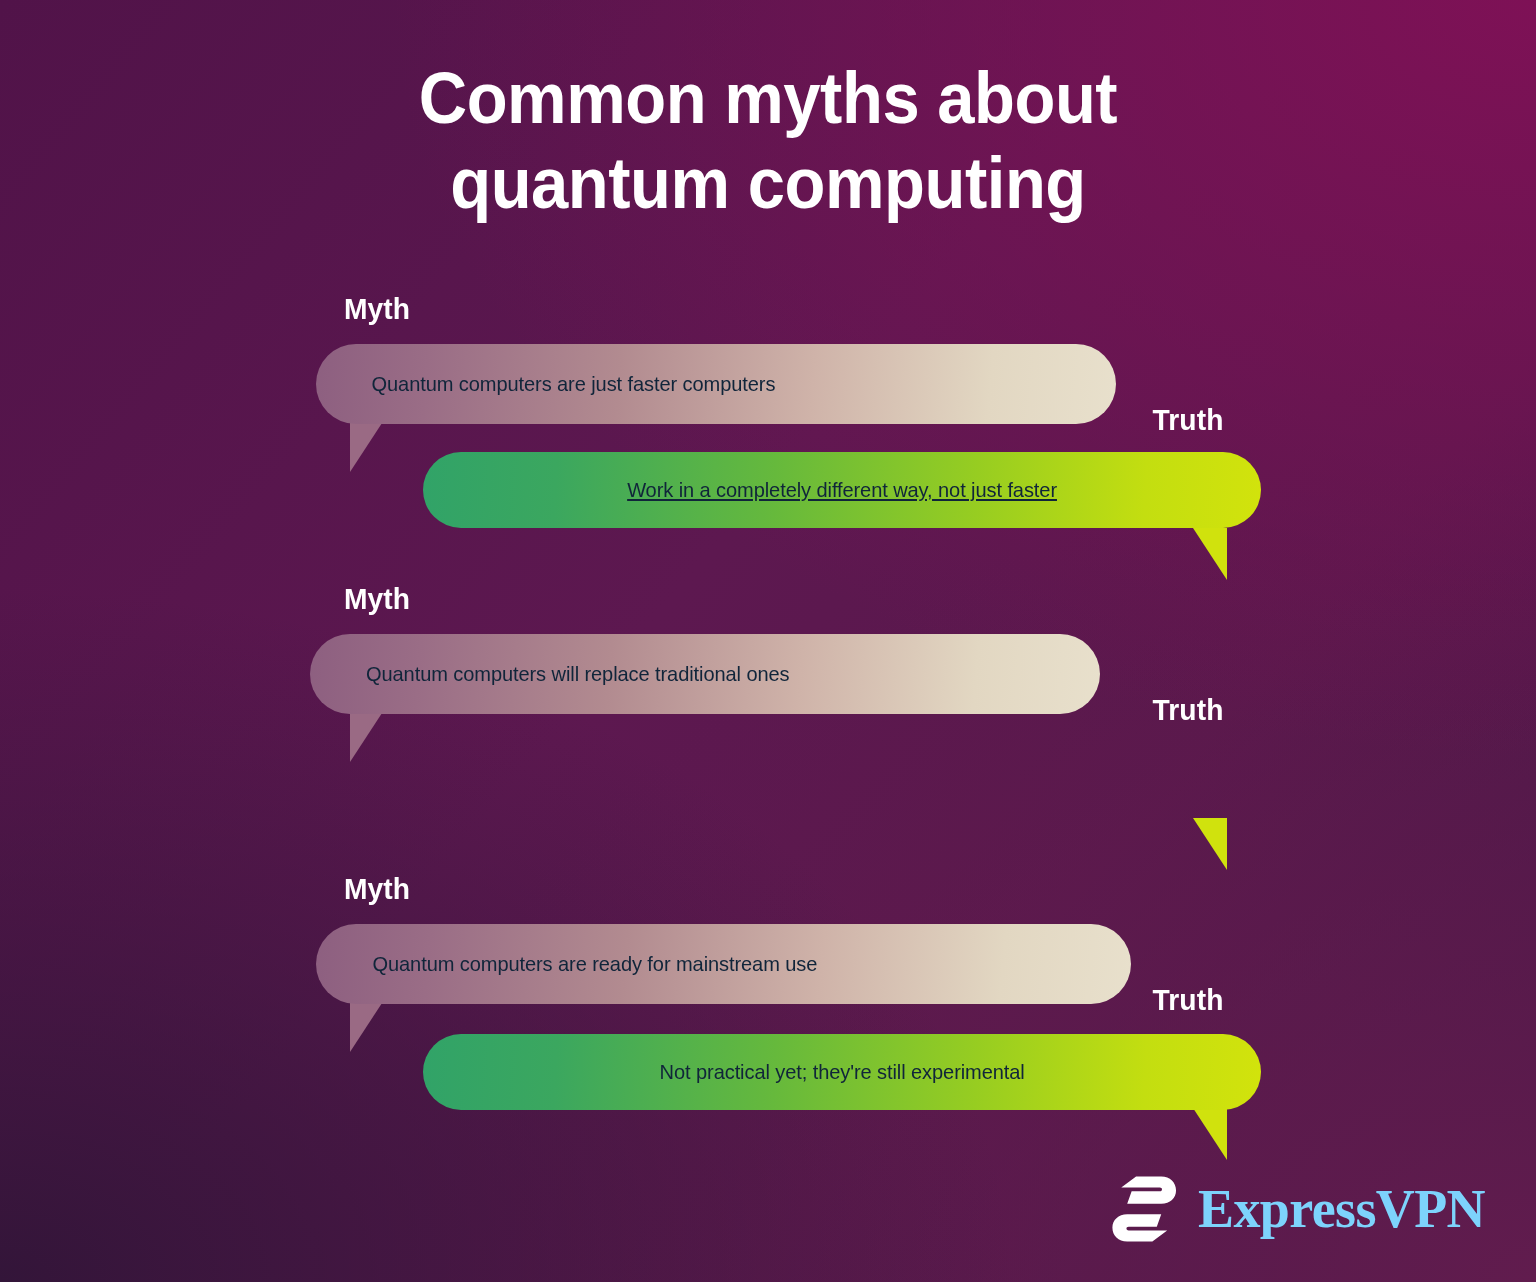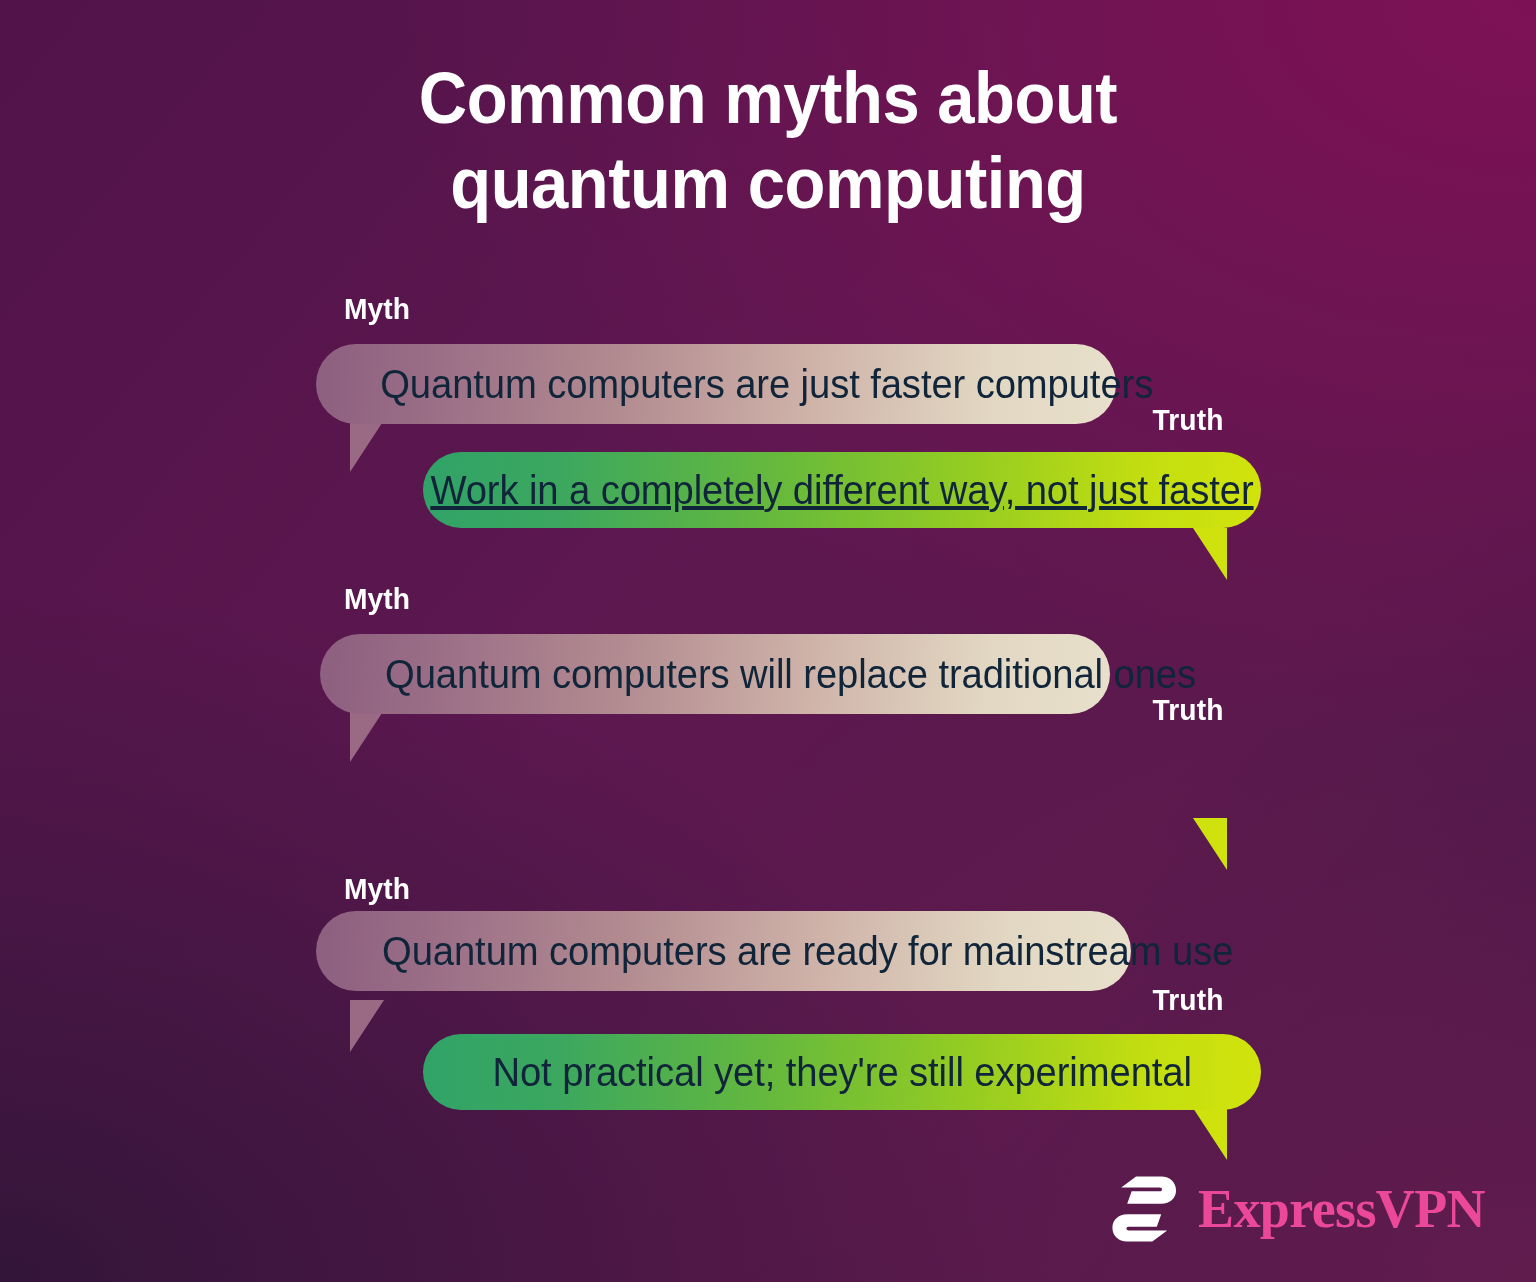"Quantum computers are just faster" .bubble { font-size: 40px -> 21px }
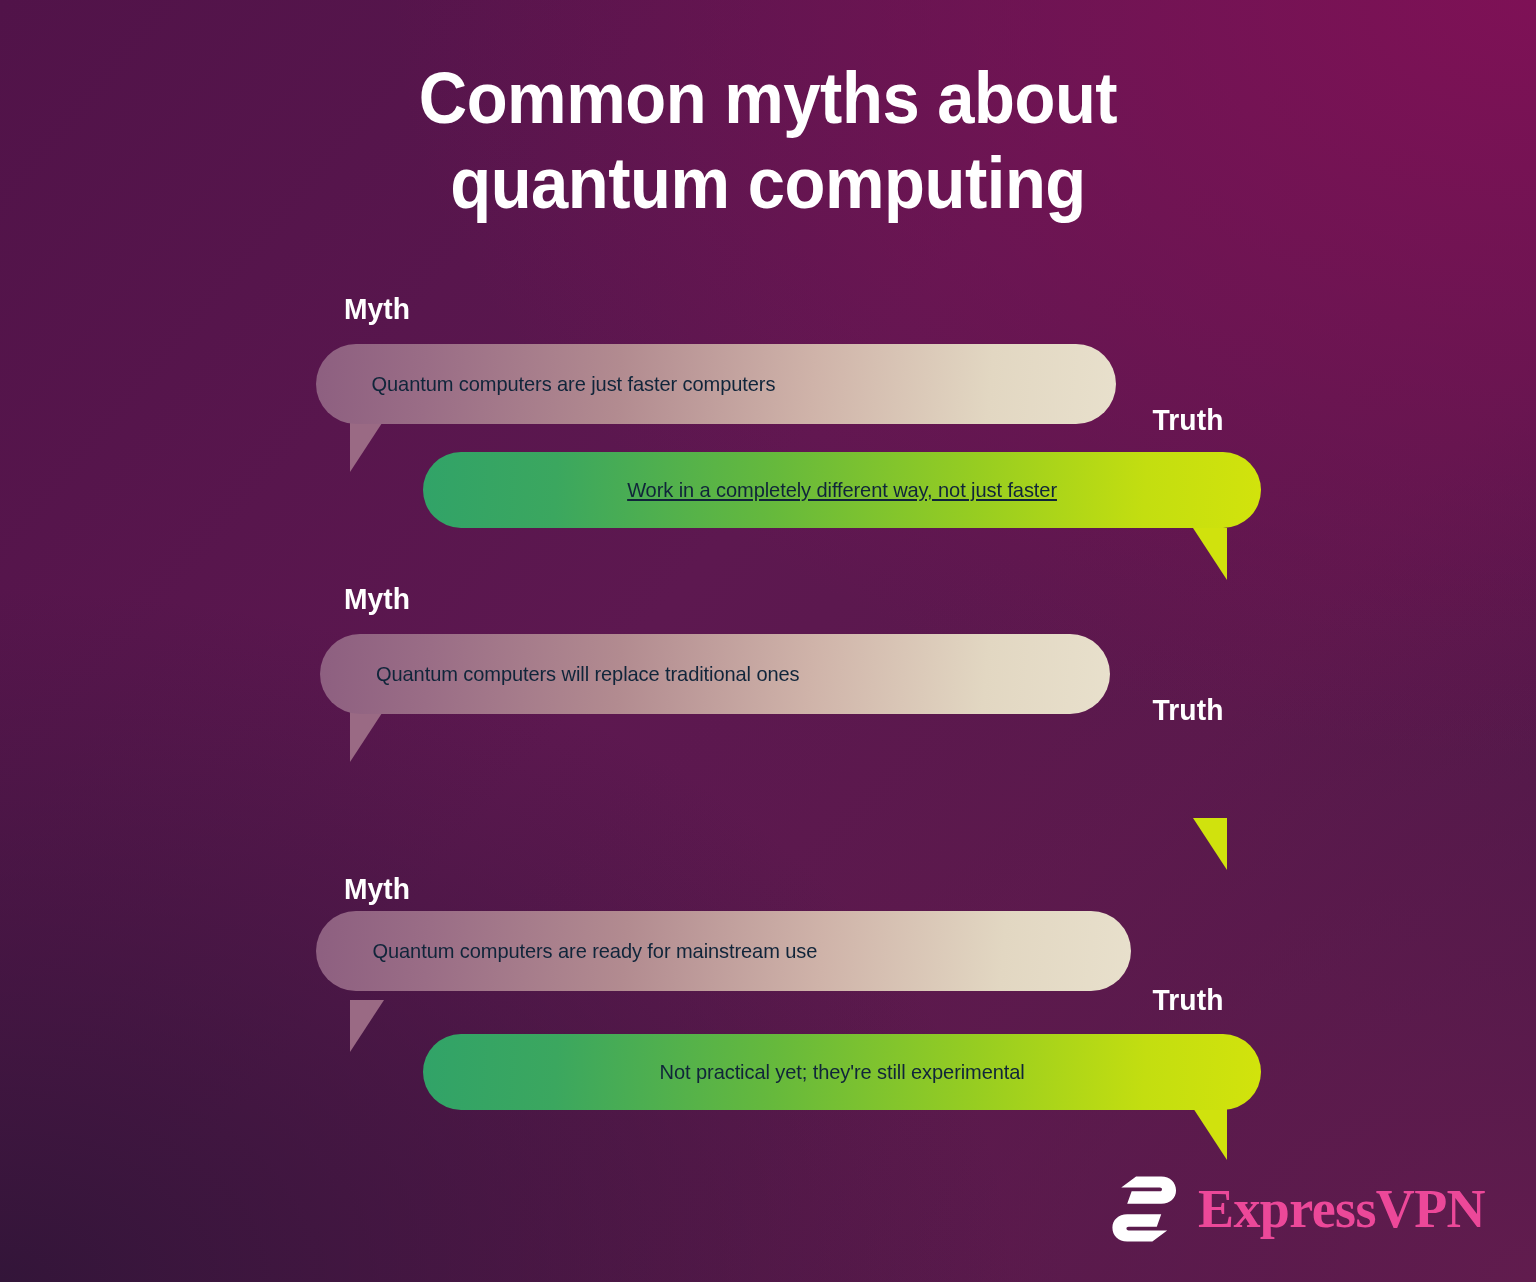"Quantum computers will replace" div.bubble { left: 312px -> 302px }
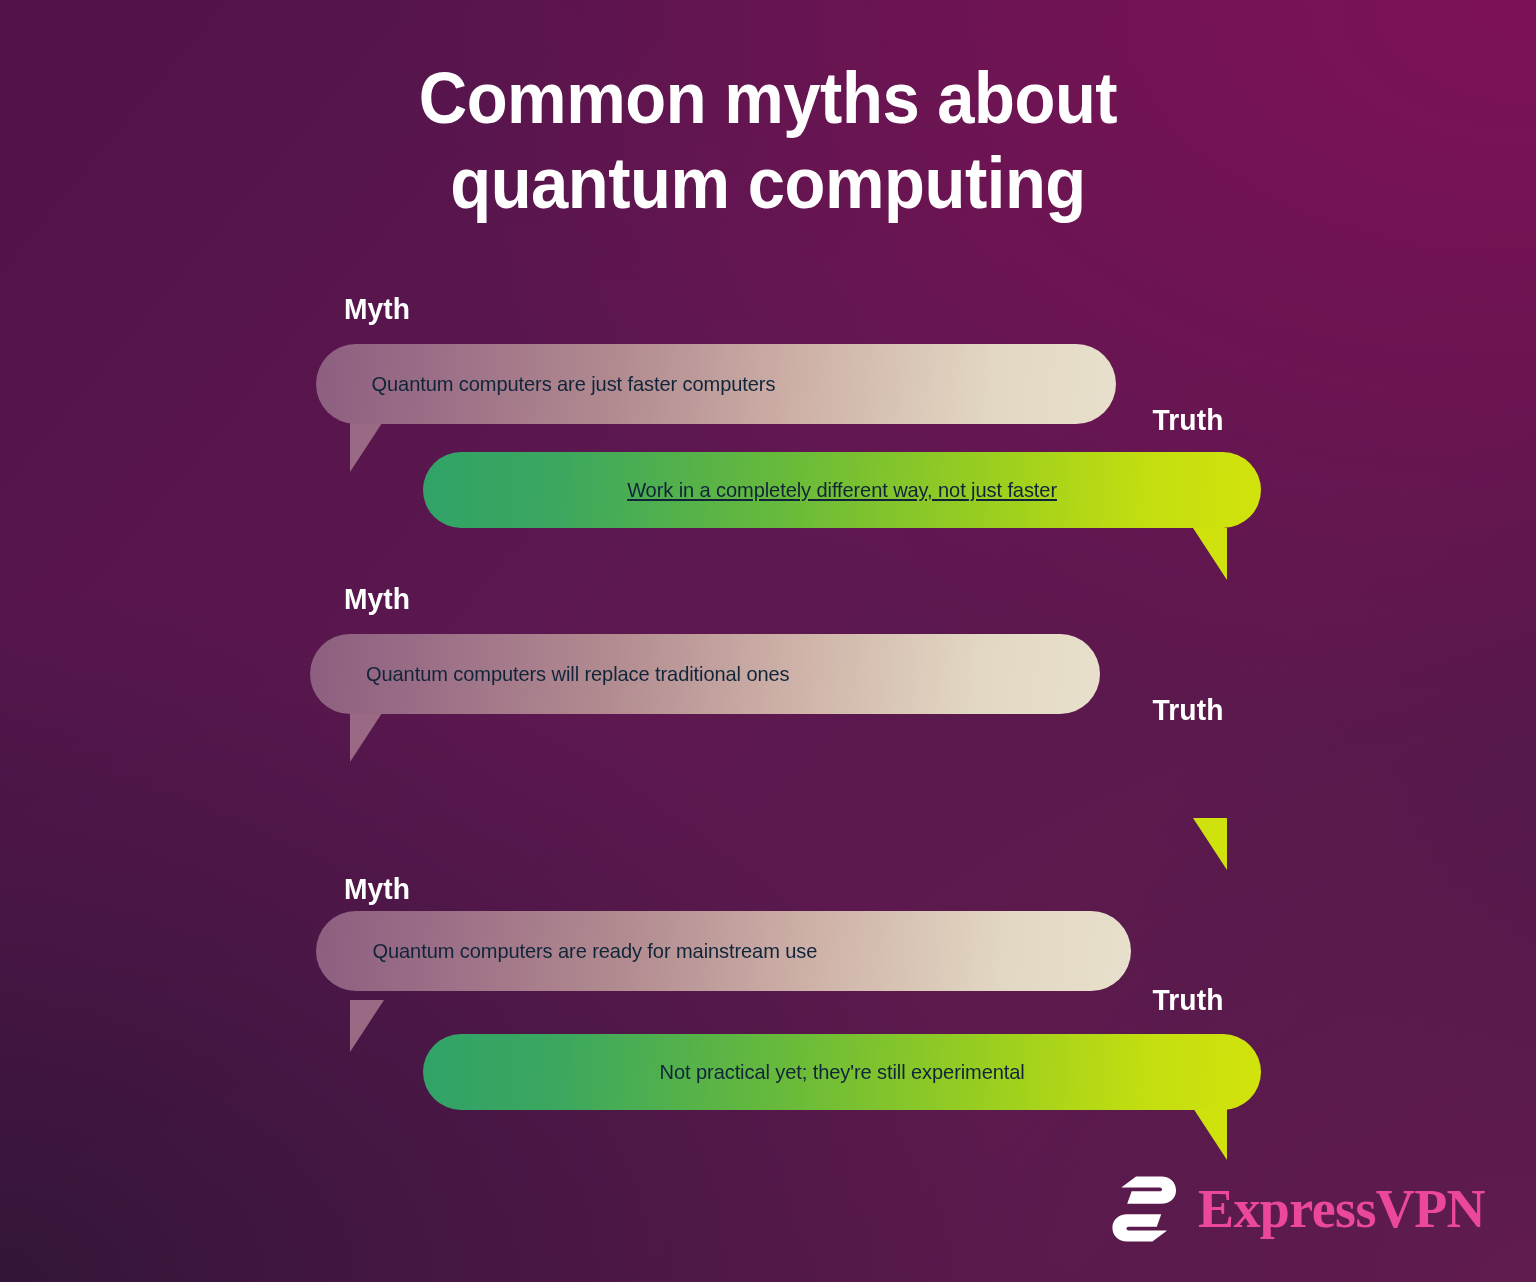"Quantum computers are ready for" div.bubble { top: 39px -> 52px }
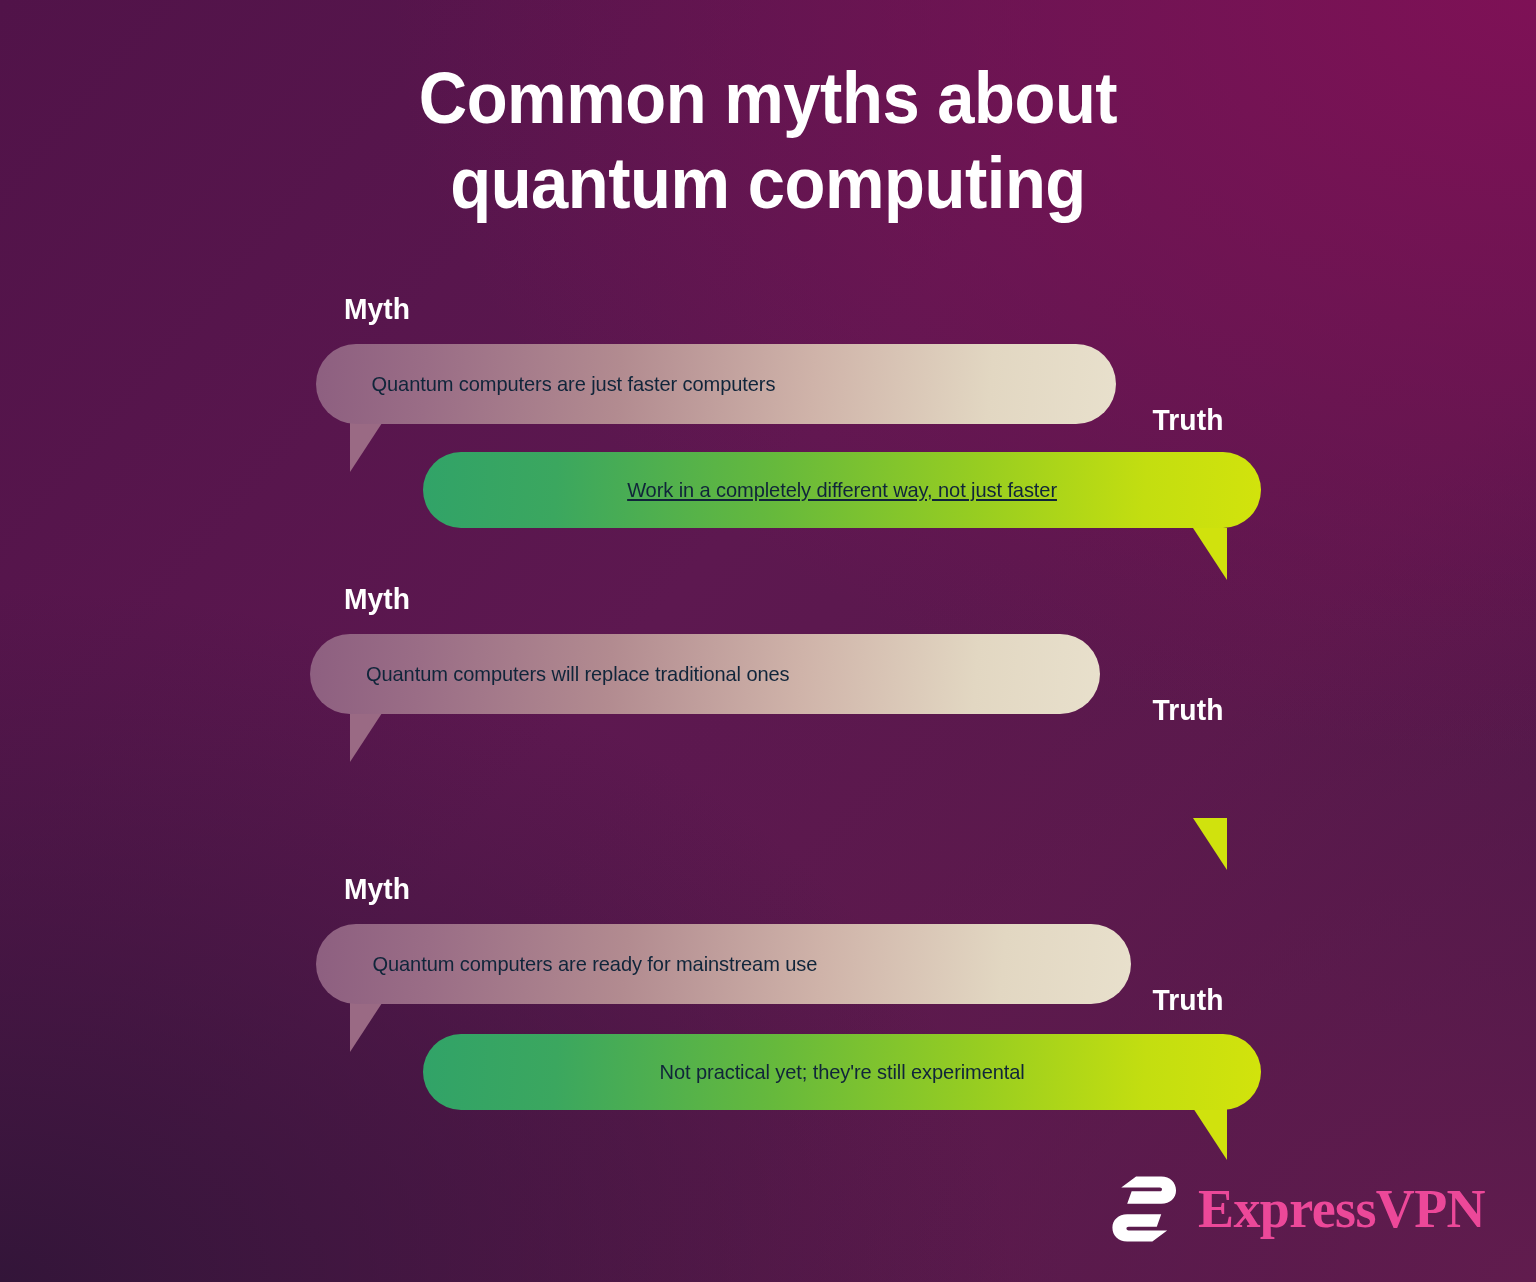"ExpressVPN" #logo-word { color: #ec4899 -> #7dd3fc }
